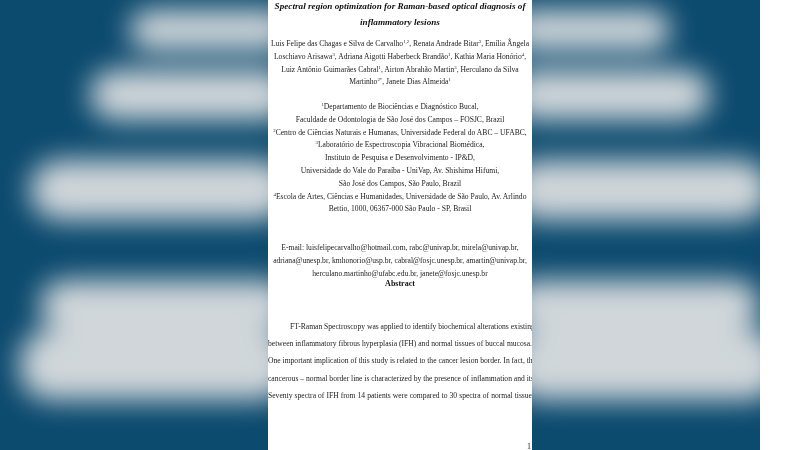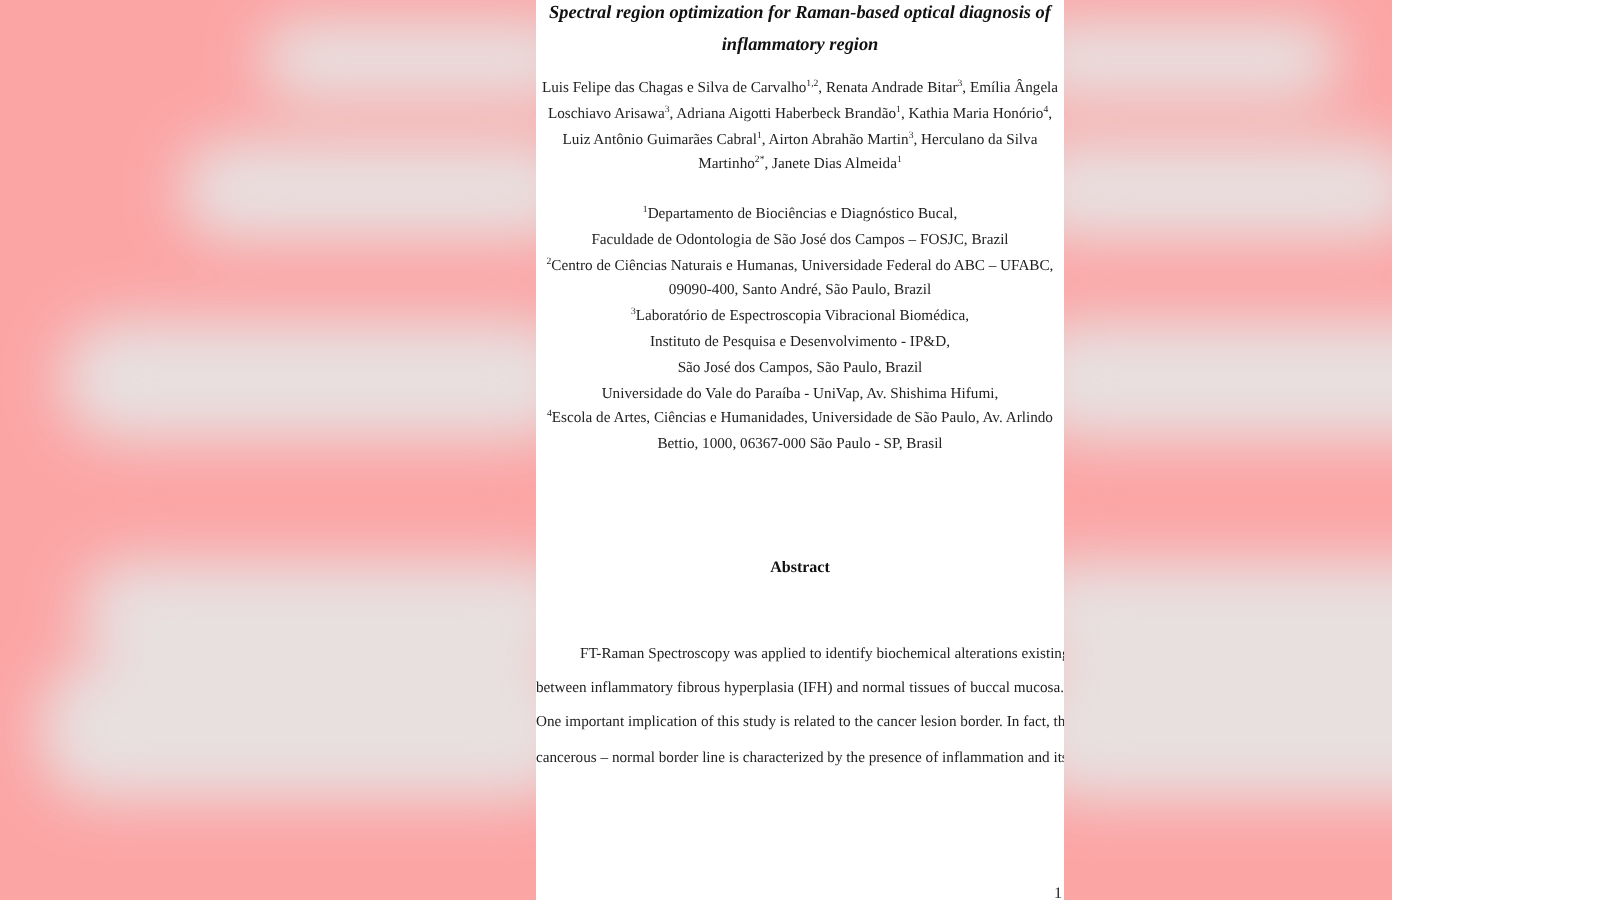"Spectral region optimization for" .stage { background: #fca5a5 -> #0c4a6e; width: 696px -> 760px }
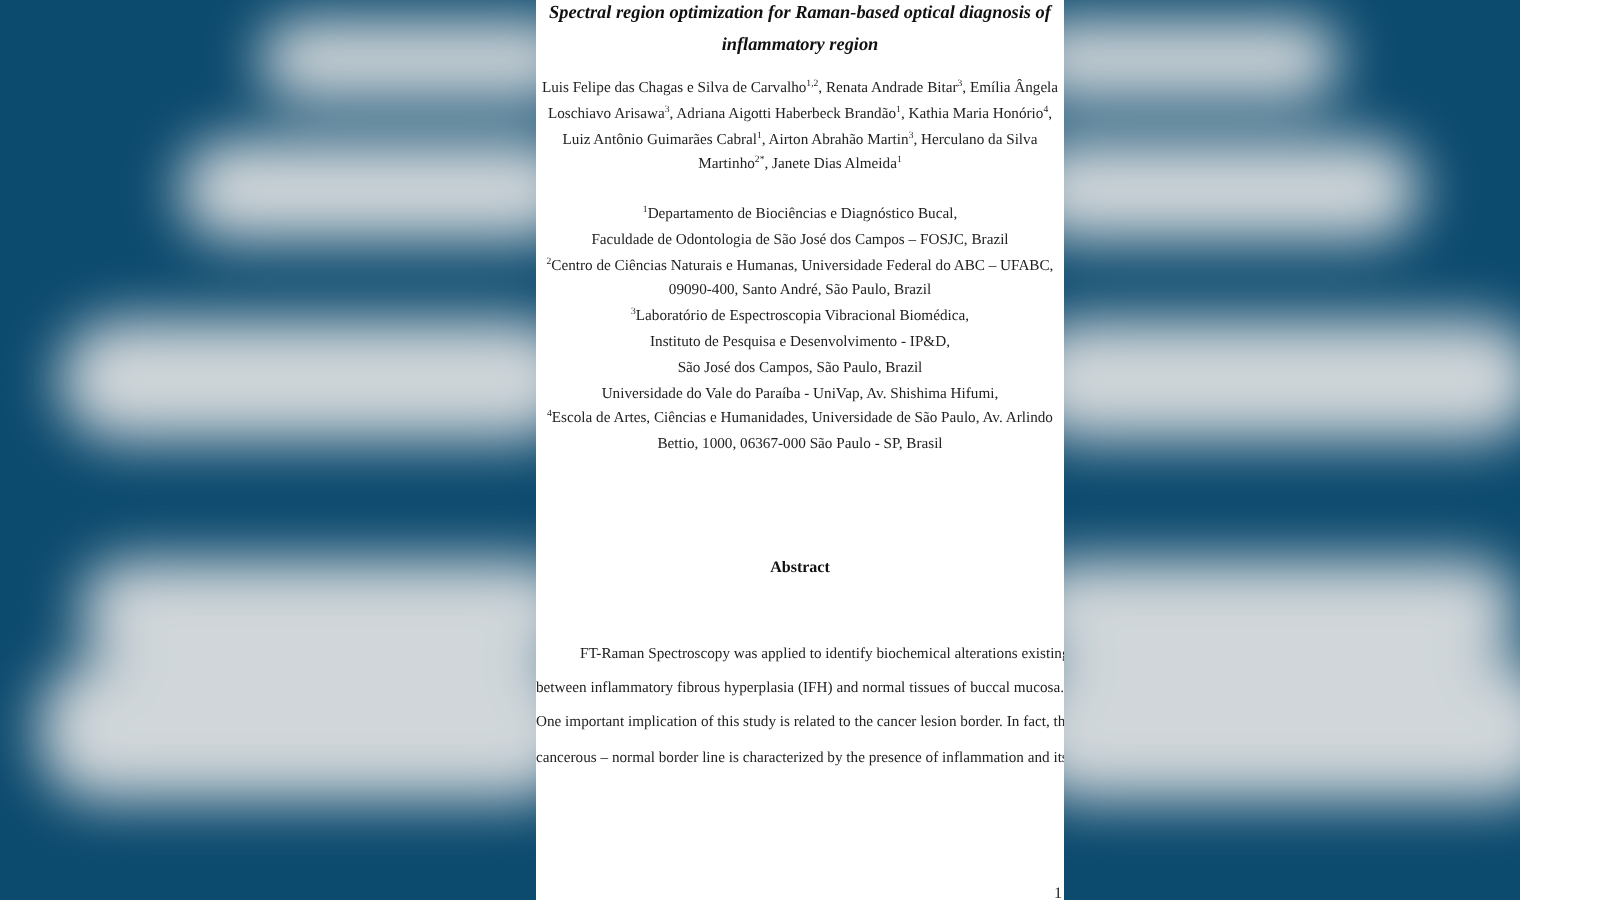"inflammatory region" span.line { text: region -> lesions }
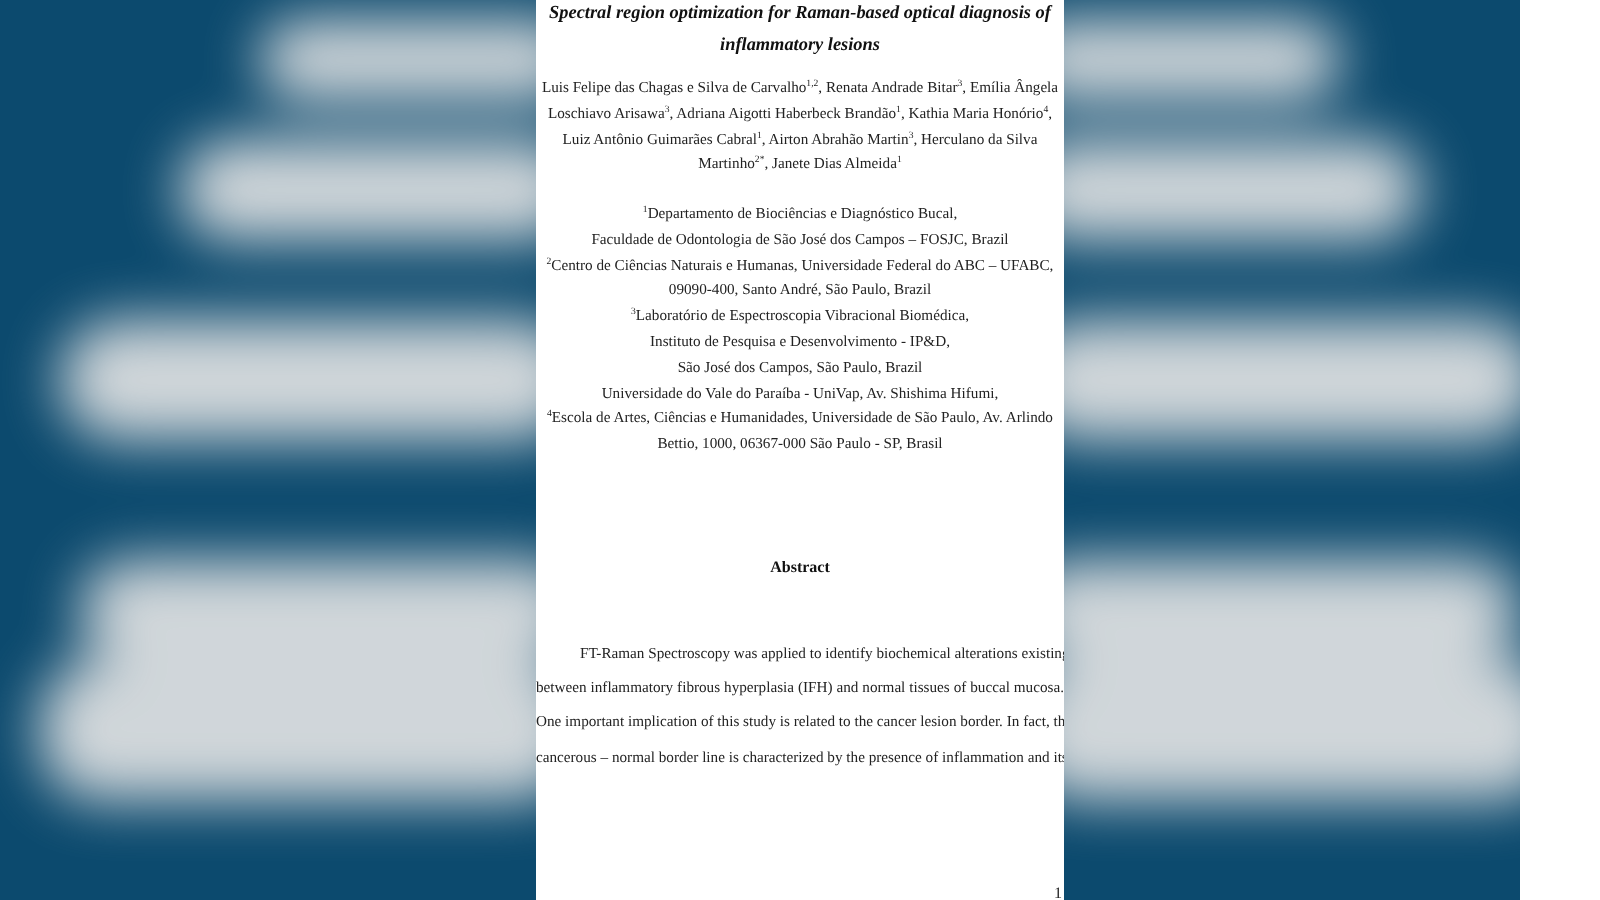"09090-400, Santo André, São Paulo," span.line { html: <span>09090-400, Santo André, São Paulo, Brazil</span> -> none }
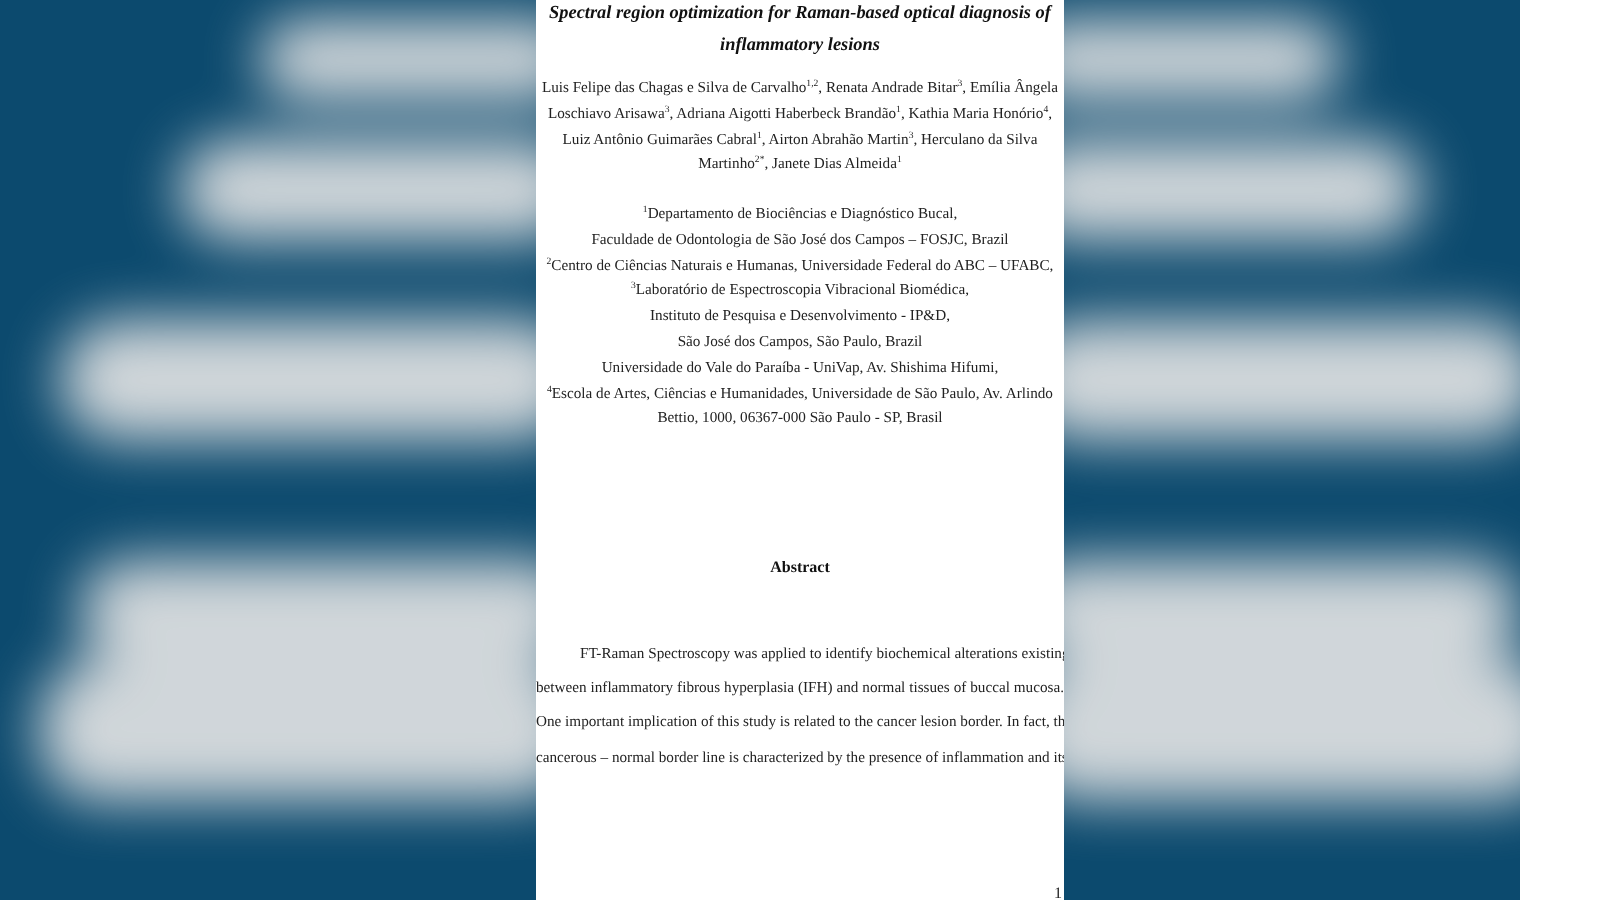"São José dos Campos, São" span.line { order: before "Universidade do Vale do Paraíba" -> after "Universidade do Vale do Paraíba" }
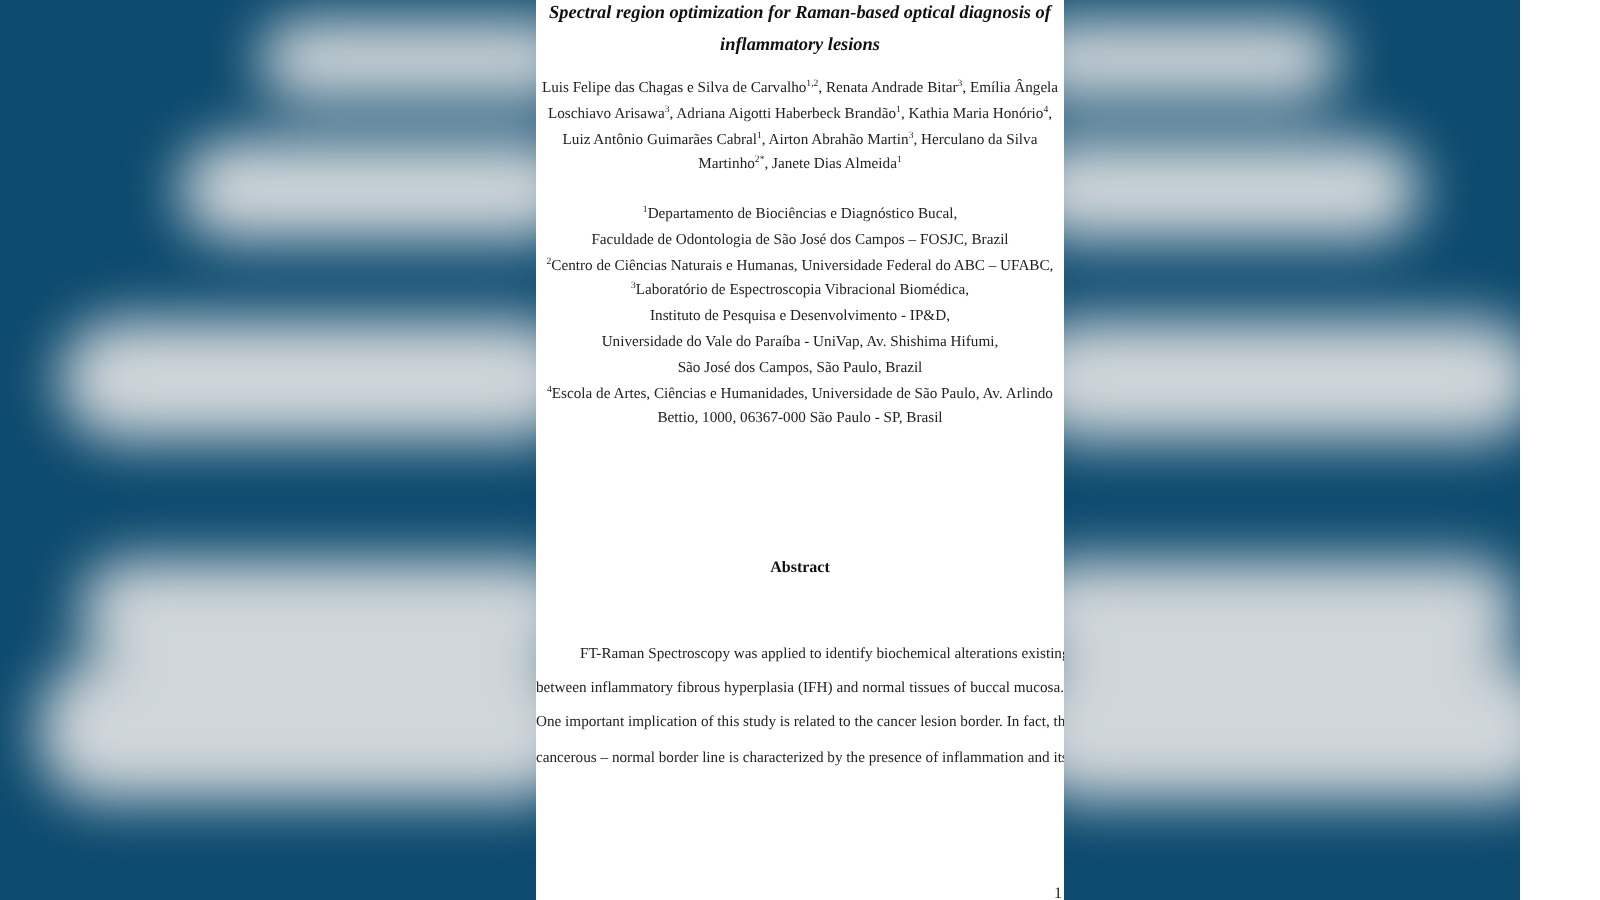"E-mail: luisfelipecarvalho@hotmail.com," div.block { html: none -> <div> <span>E-mail: luisfelipecarvalho@hotmail.com, rabc@univap.br, mirela@univap.br,</span> <span>adriana@unesp.br, kmhonorio@usp.br, cabral@fosjc.unesp.br, amartin@univap.br,</span> <span>herculano.martinho@ufabc.edu.br, janete@fosjc.unesp.br</span> </div> }
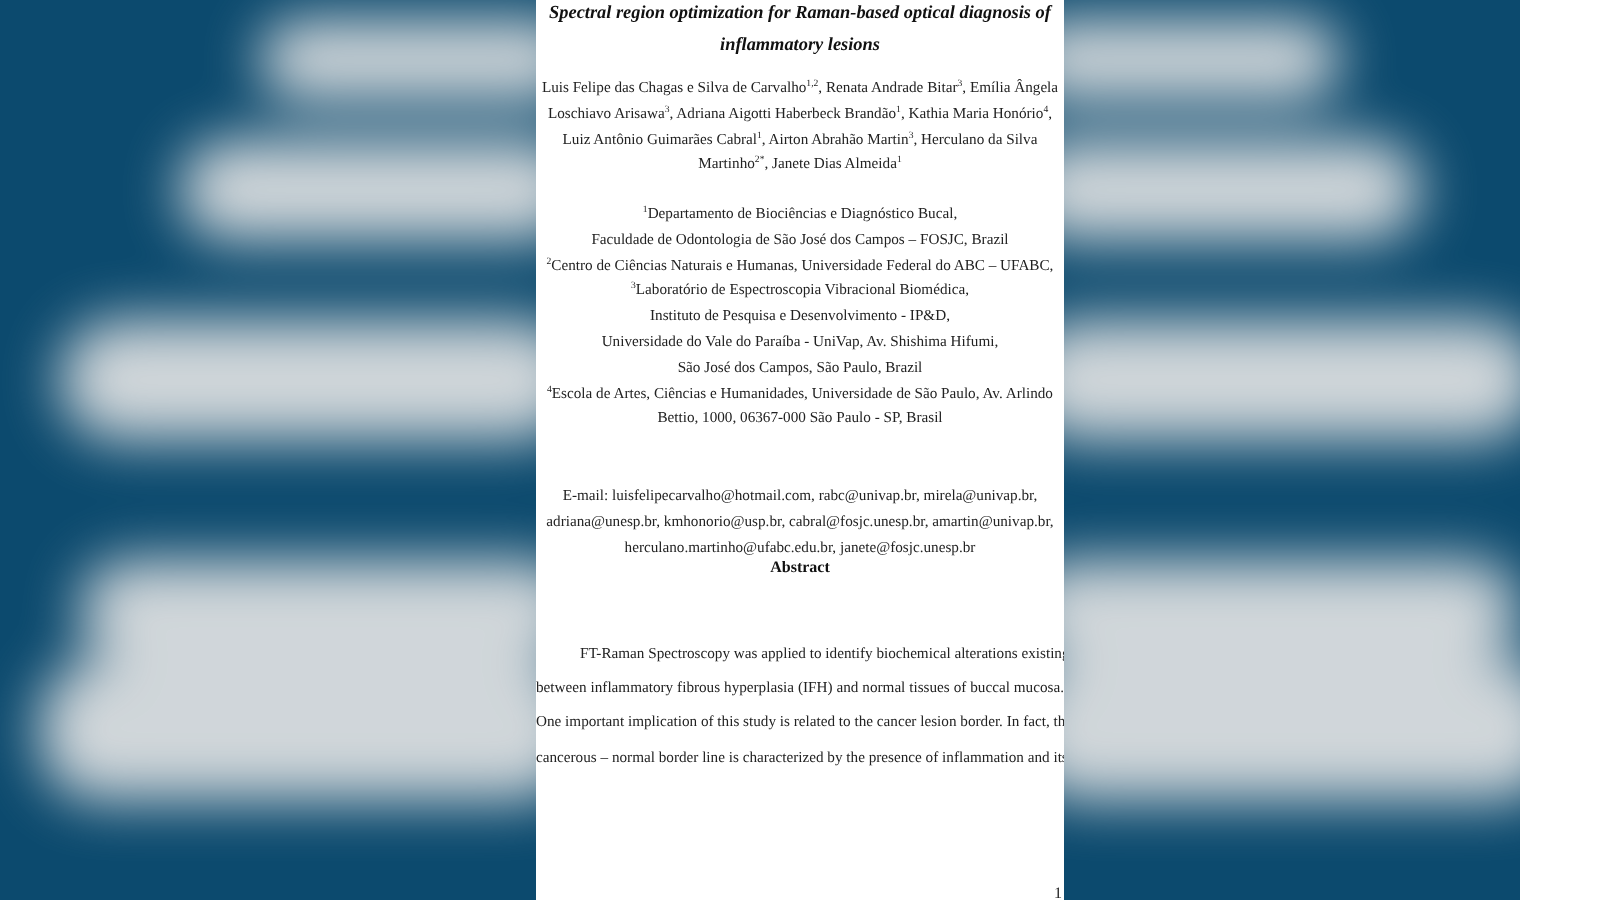"Seventy spectra of IFH from" span.aline { html: none -> <span>Seventy spectra of IFH from 14 patients were compared to 30 spectra of normal tissue</span> }
